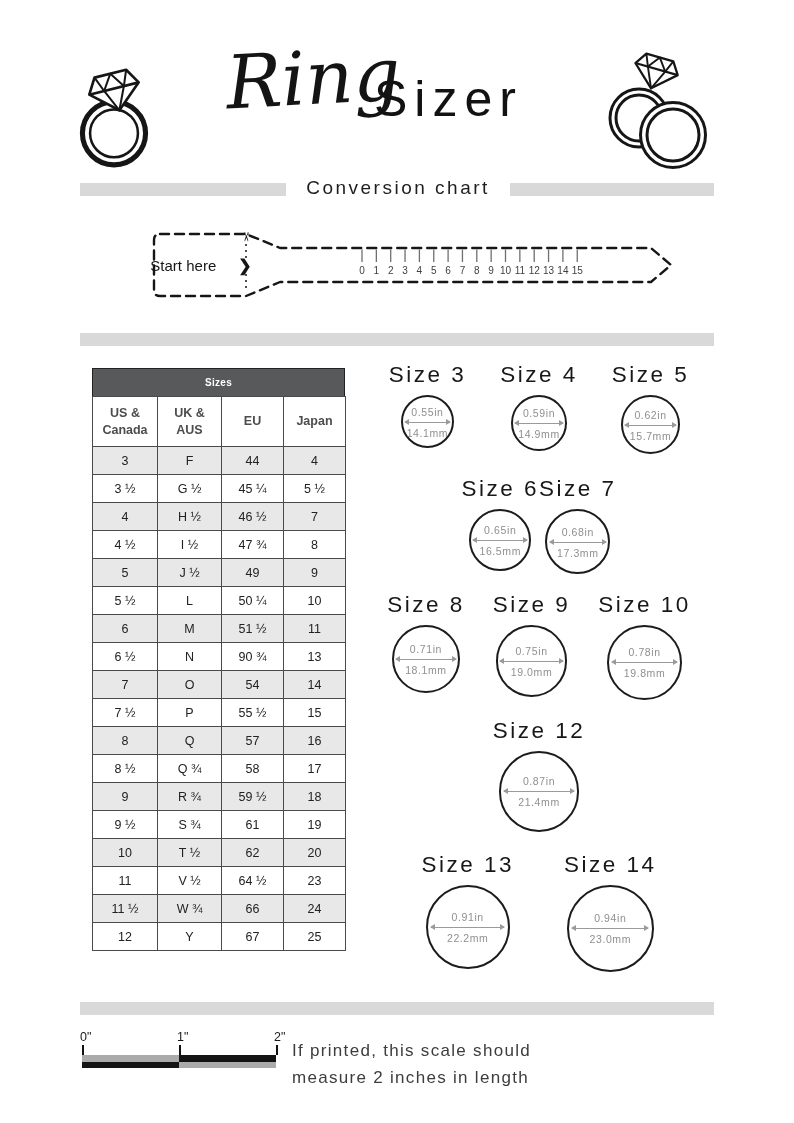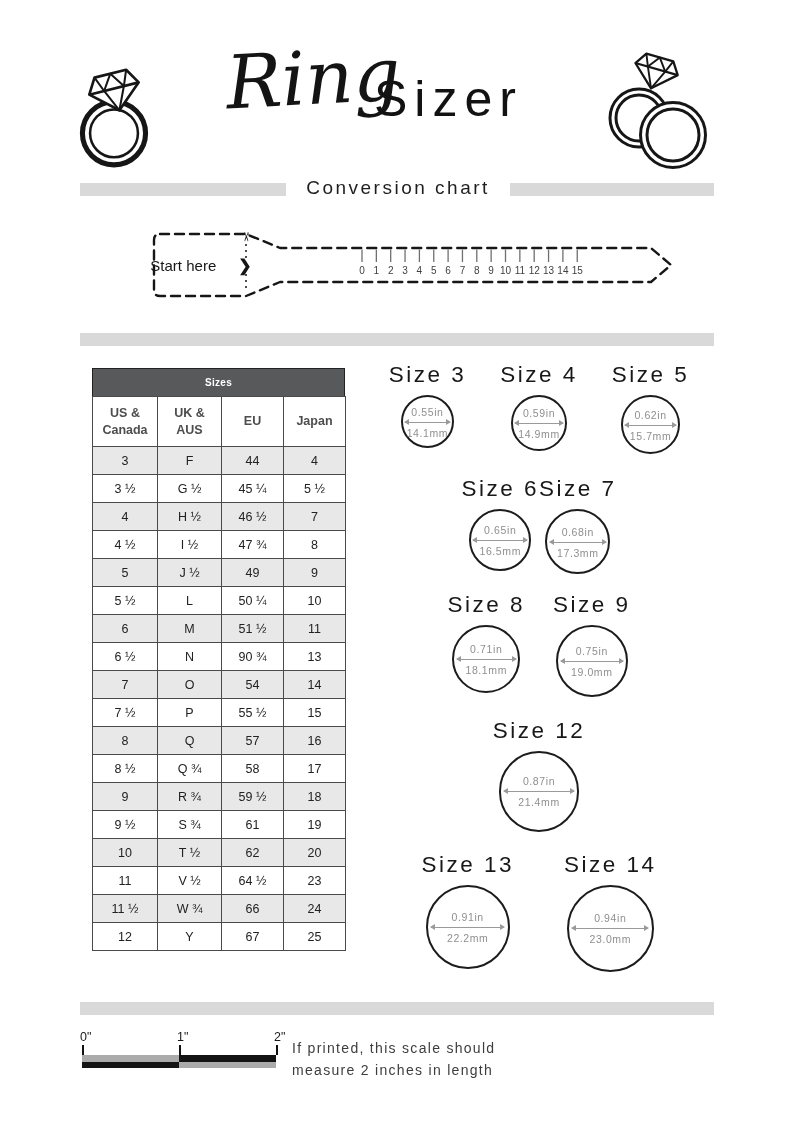"Size 10" div.circle-group { html: none -> <div> <div>Size 10</div> <div> <span>0.78in</span> <span></span> <span>19.8mm</span> </div> </div> }
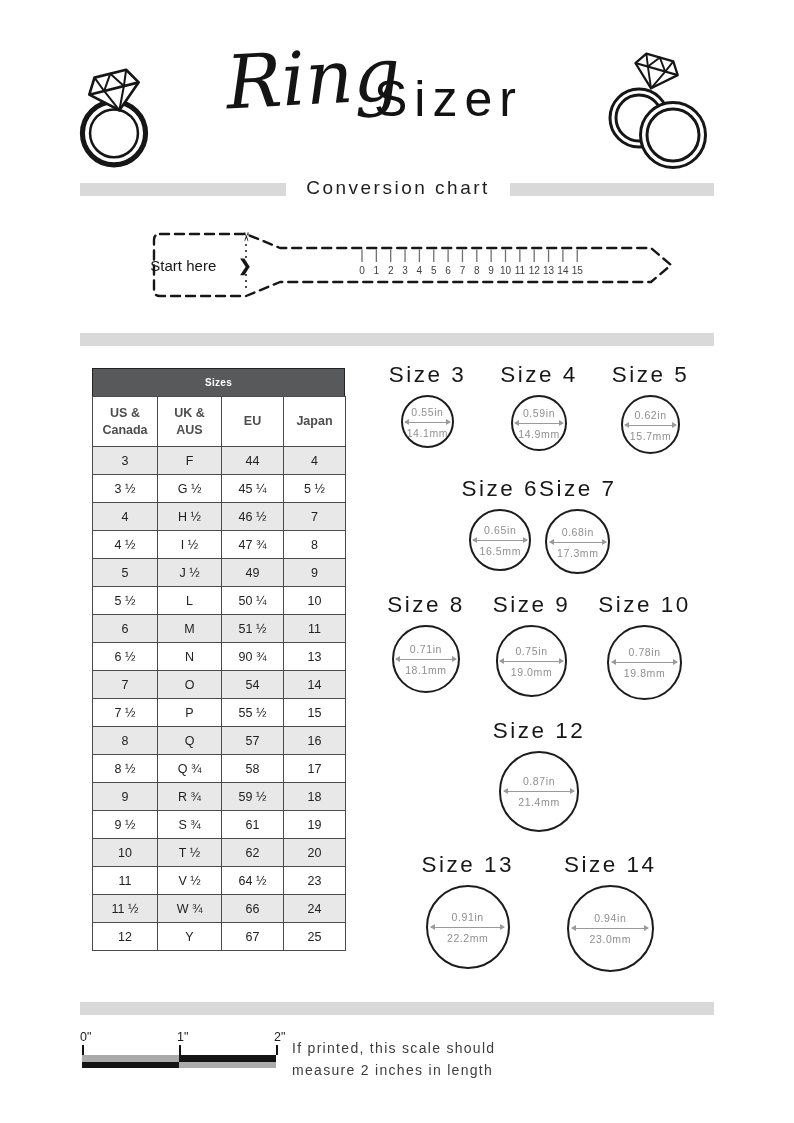"If printed, this scale should" .ps-note { font-size: 14px -> 17px }
